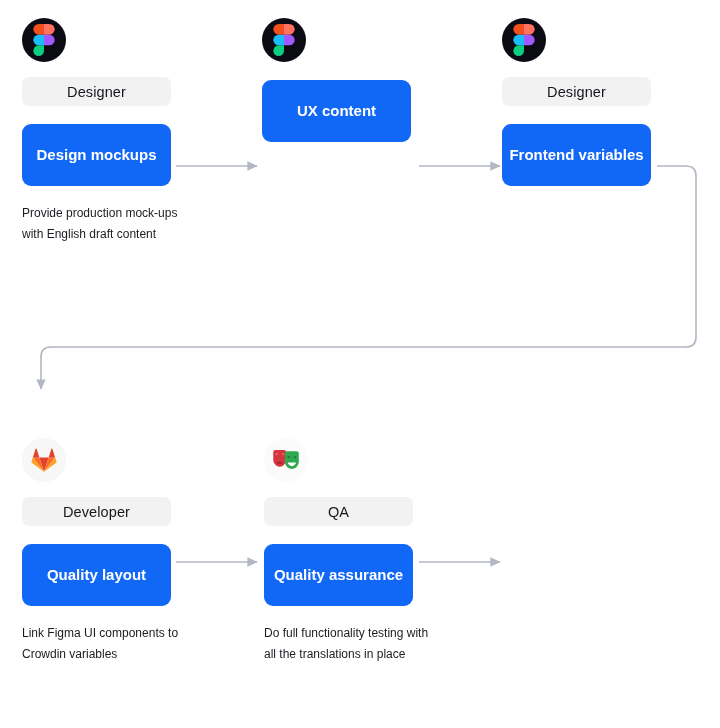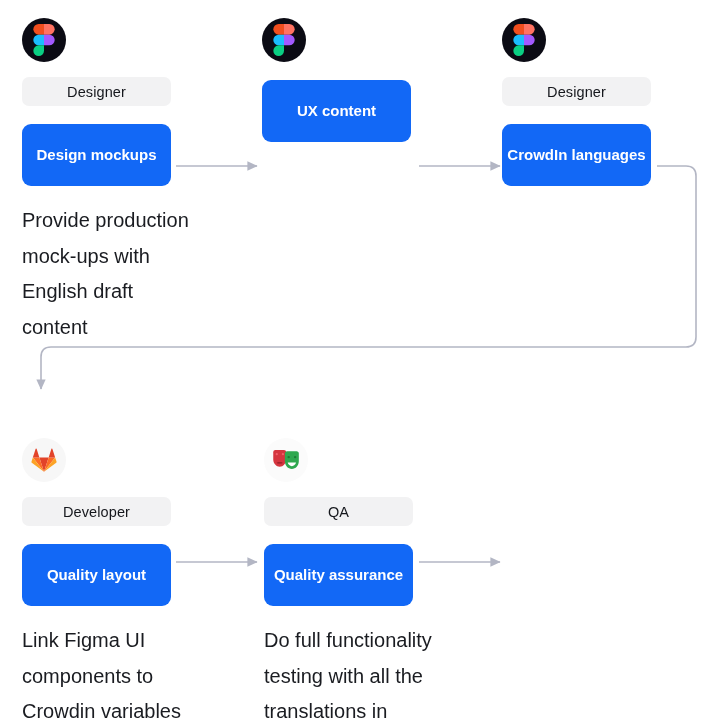"CrowdIn" span { text: CrowdIn -> Frontend }
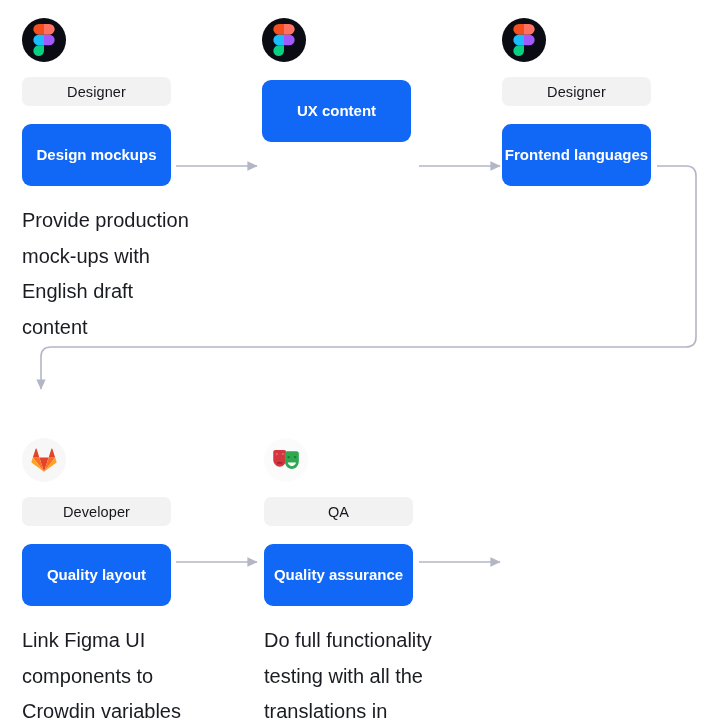"languages" span { text: languages -> variables }
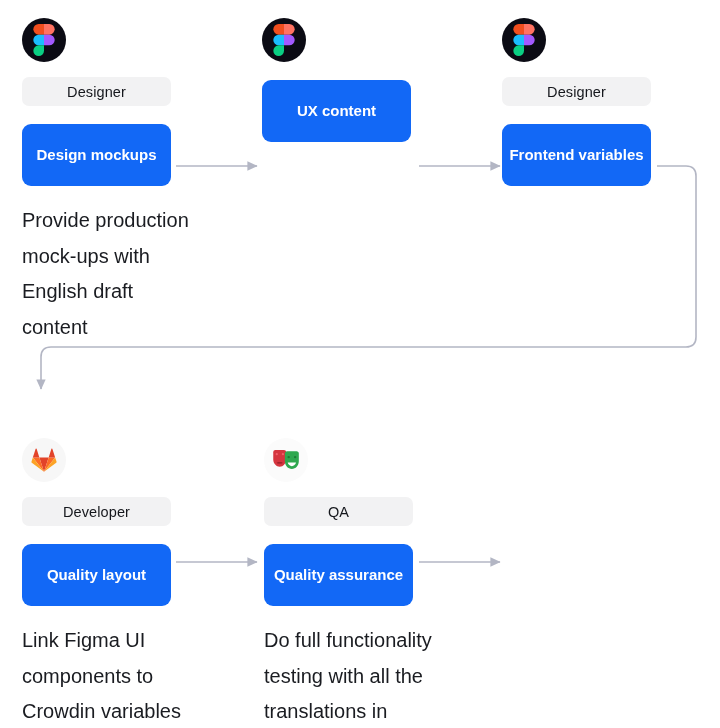"Provide production mock-ups with English" .desc { font-size: 20px -> 12px }
